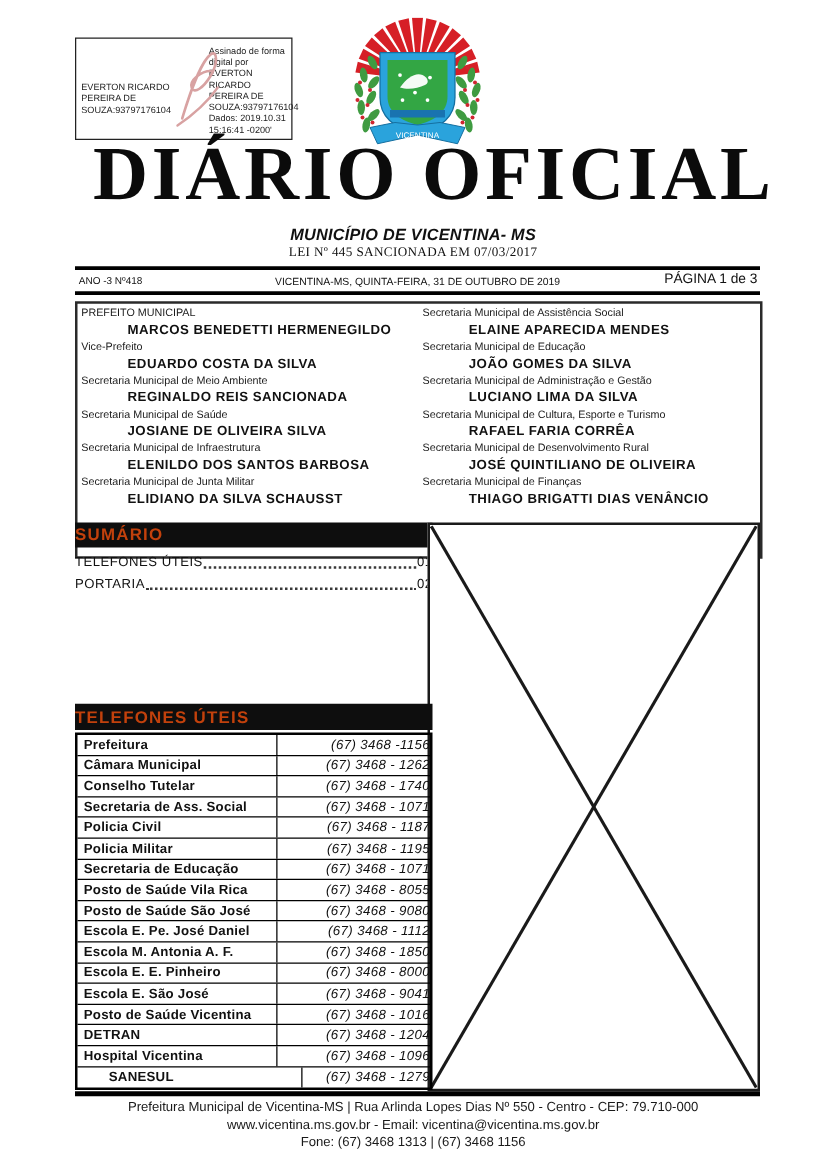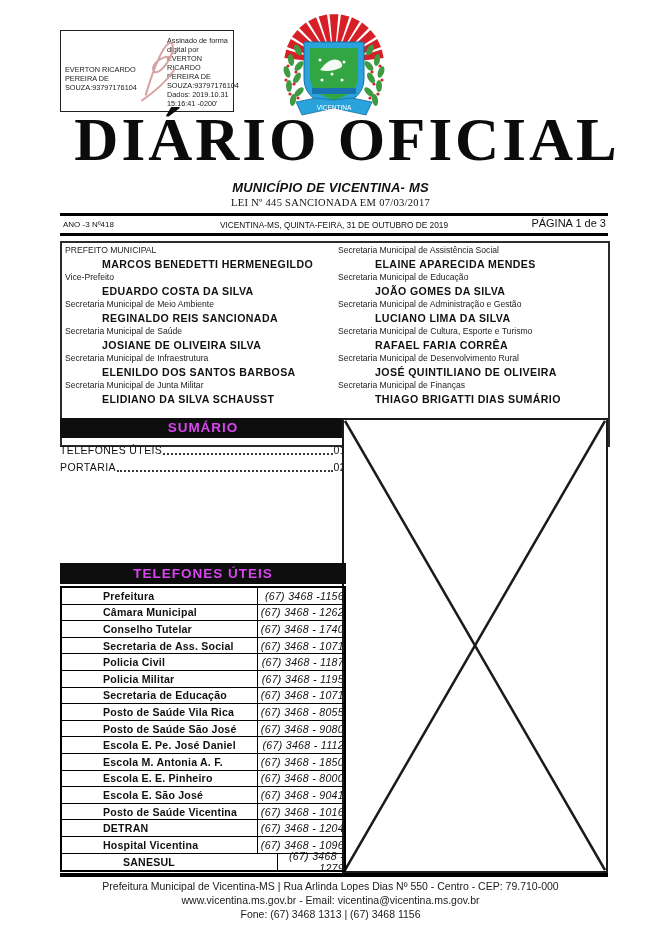"THIAGO BRIGATTI DIAS SUMÁRIO" div.off-name { text: SUMÁRIO -> VENÂNCIO }
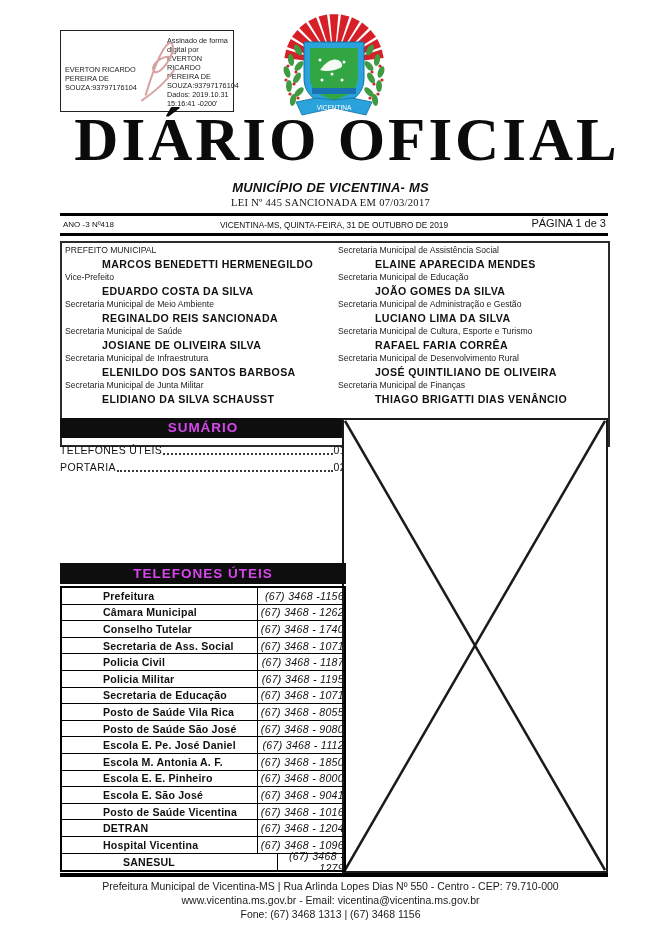"SUMÁRIO" .black-bar { color: #d946ef -> #c2410c; text-align: center -> left }
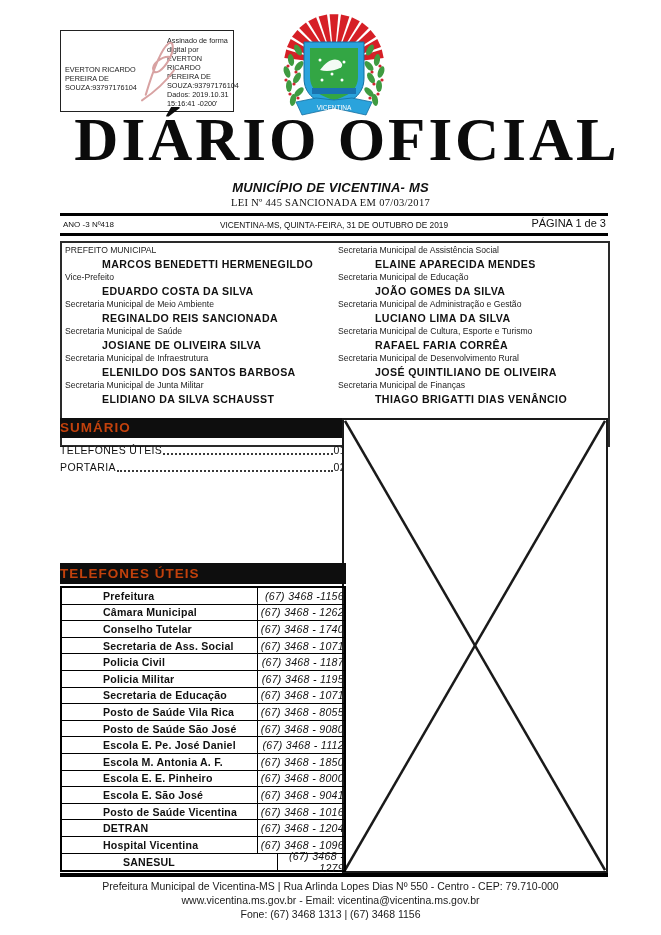"Prefeitura" .p-name { margin-left: 36px -> none }
